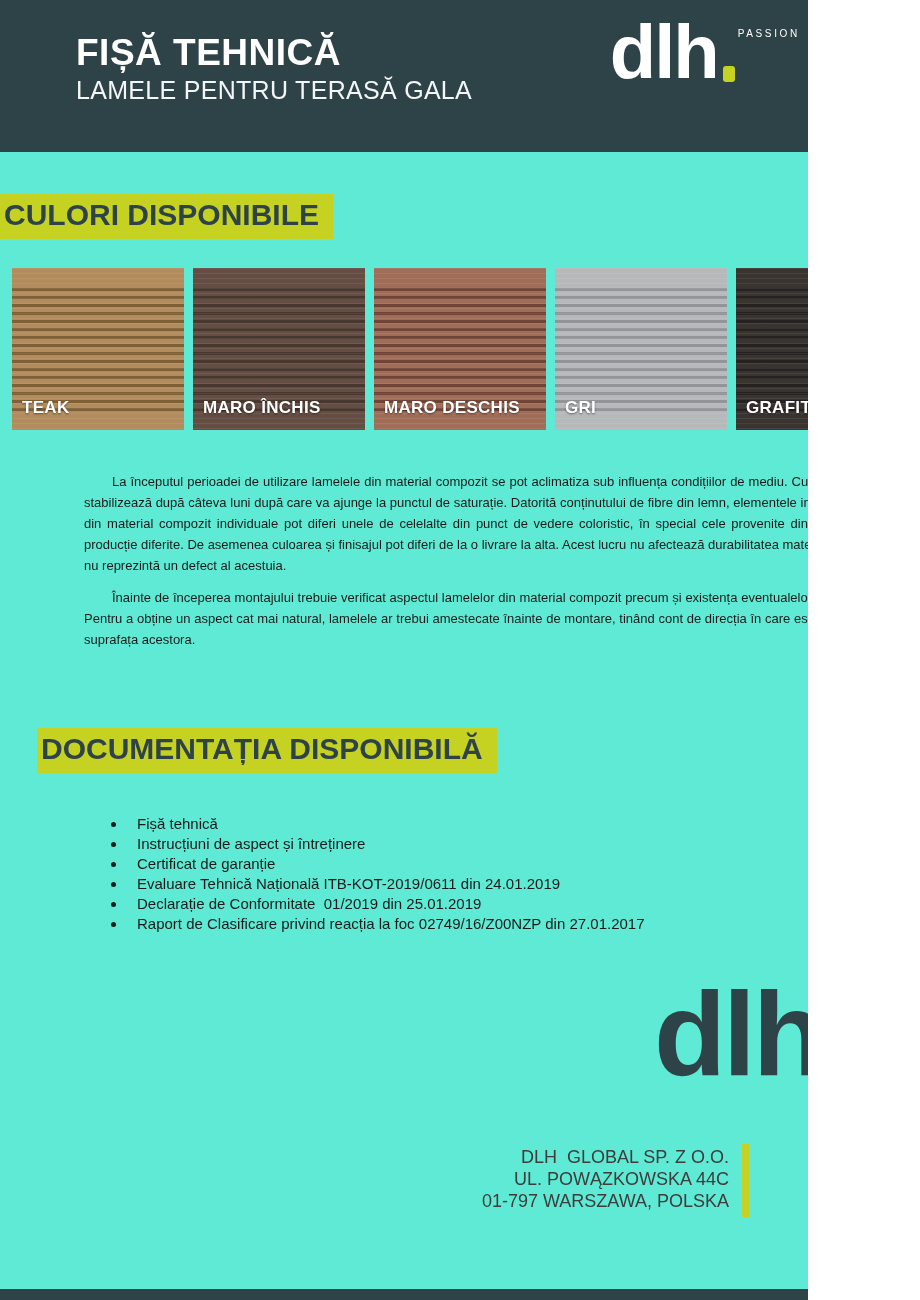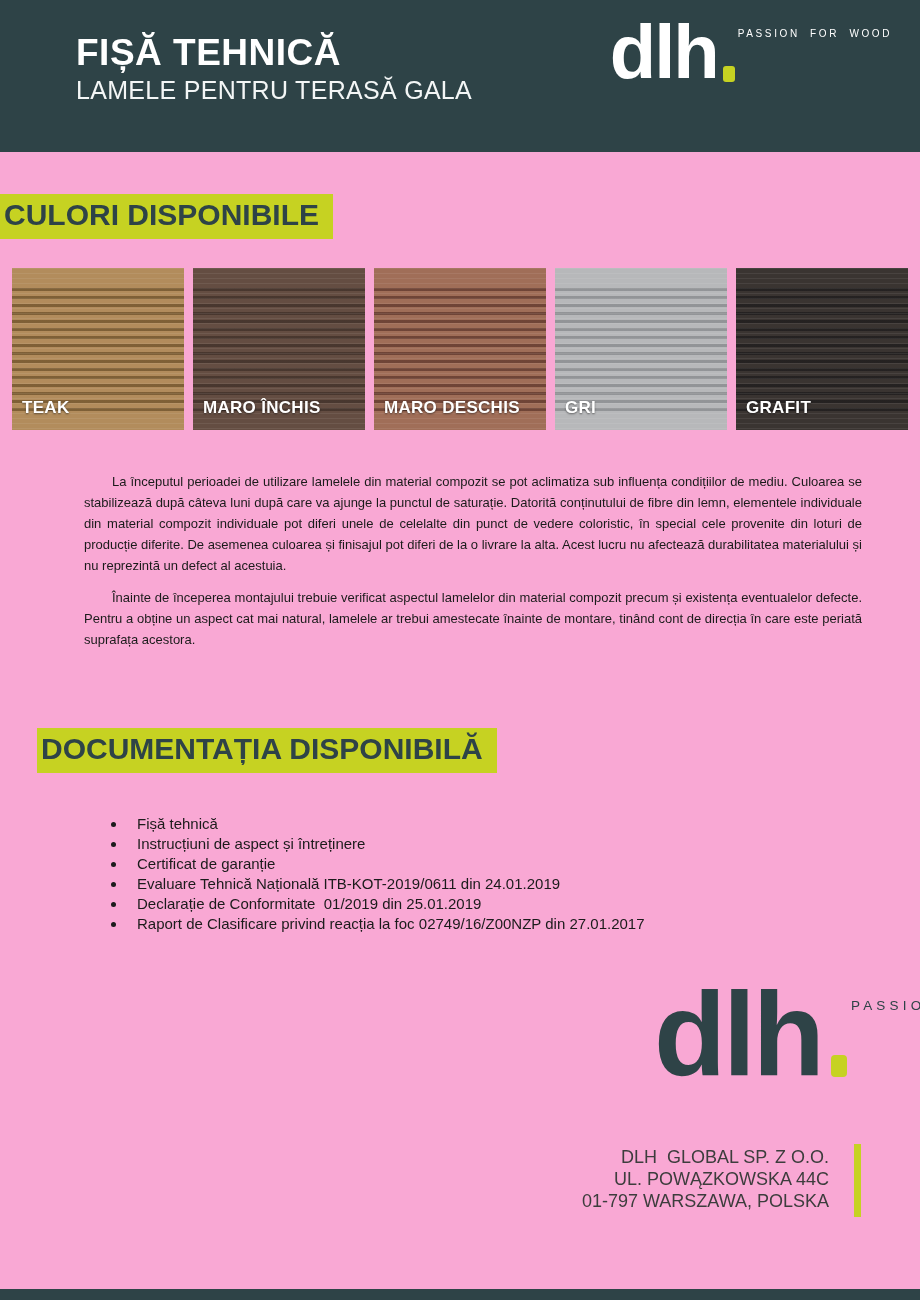"FIȘĂ TEHNICĂ" .page { background: #f9a8d4 -> #5eead4; width: 920px -> 808px }
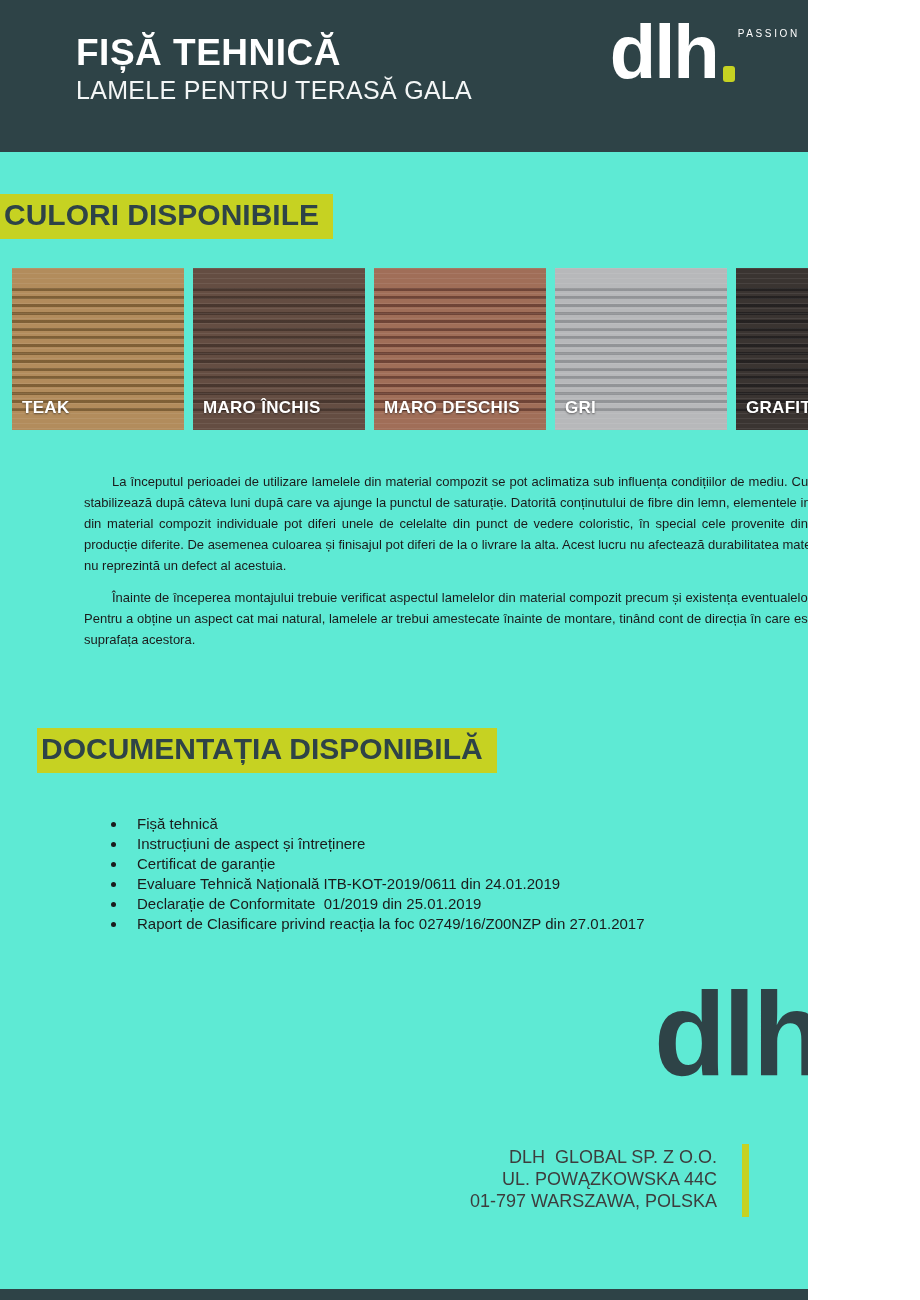"DLH GLOBAL SP. Z O.O." .address { gap: 12px -> none }
